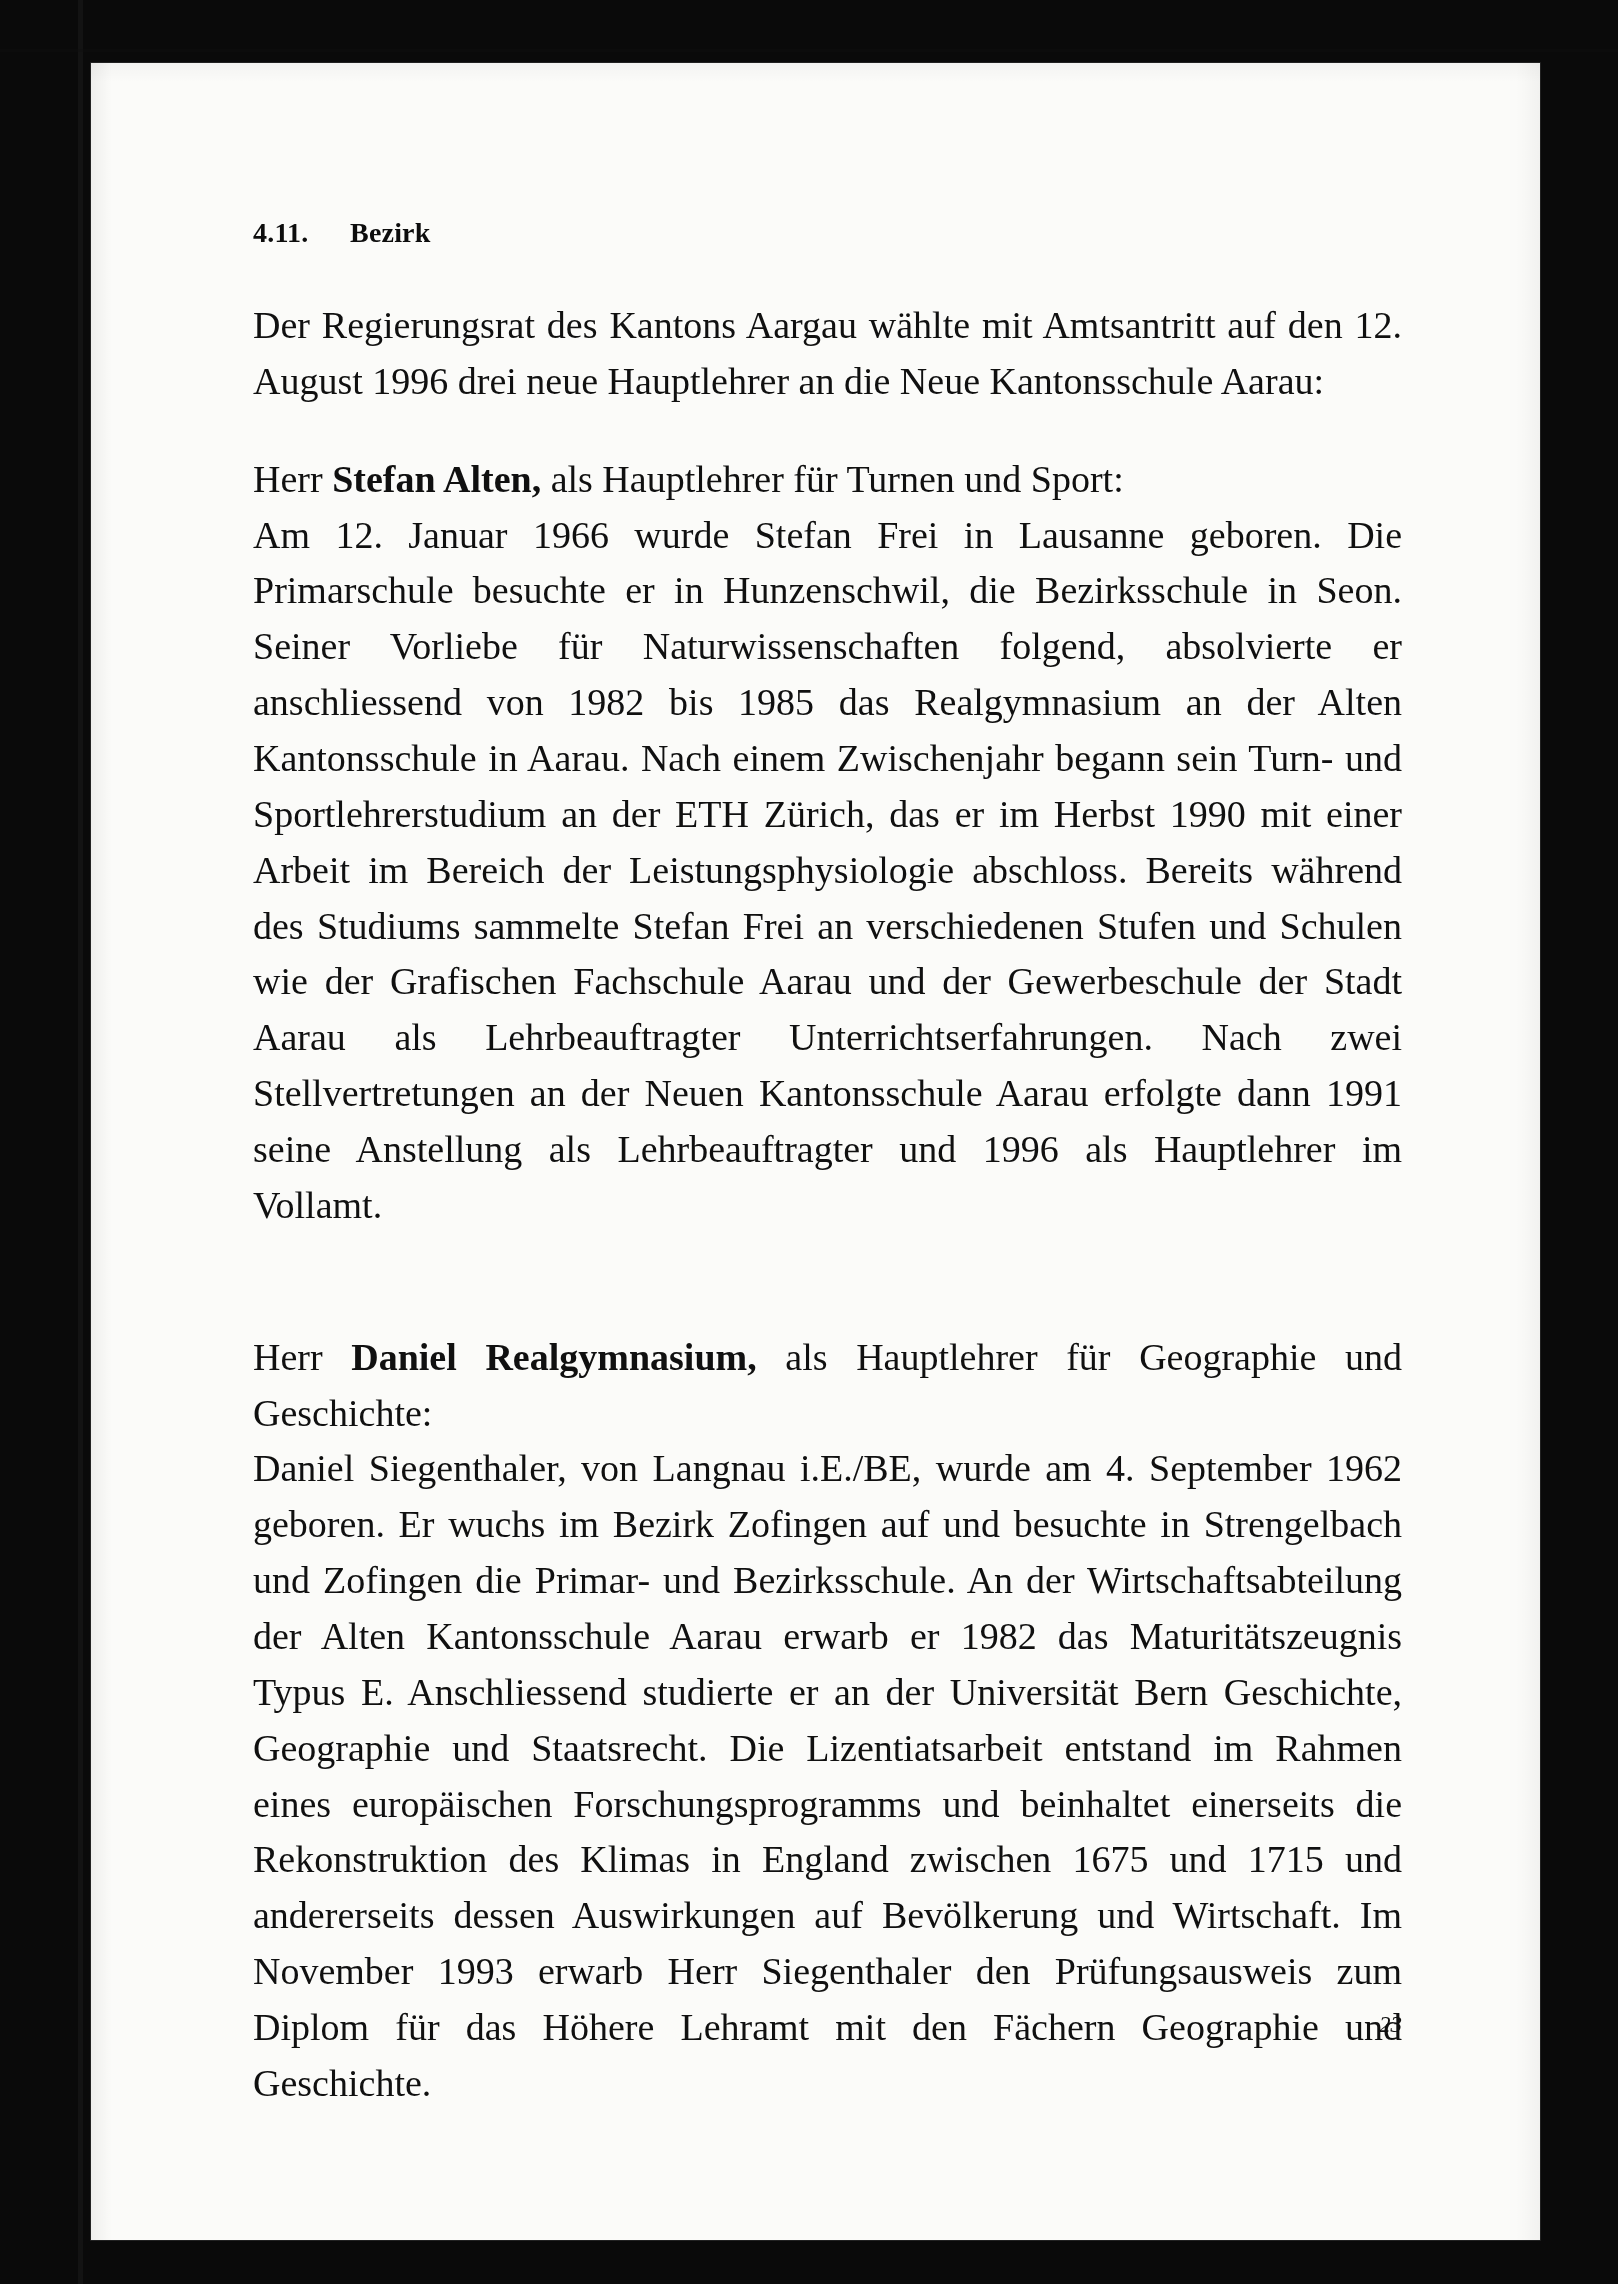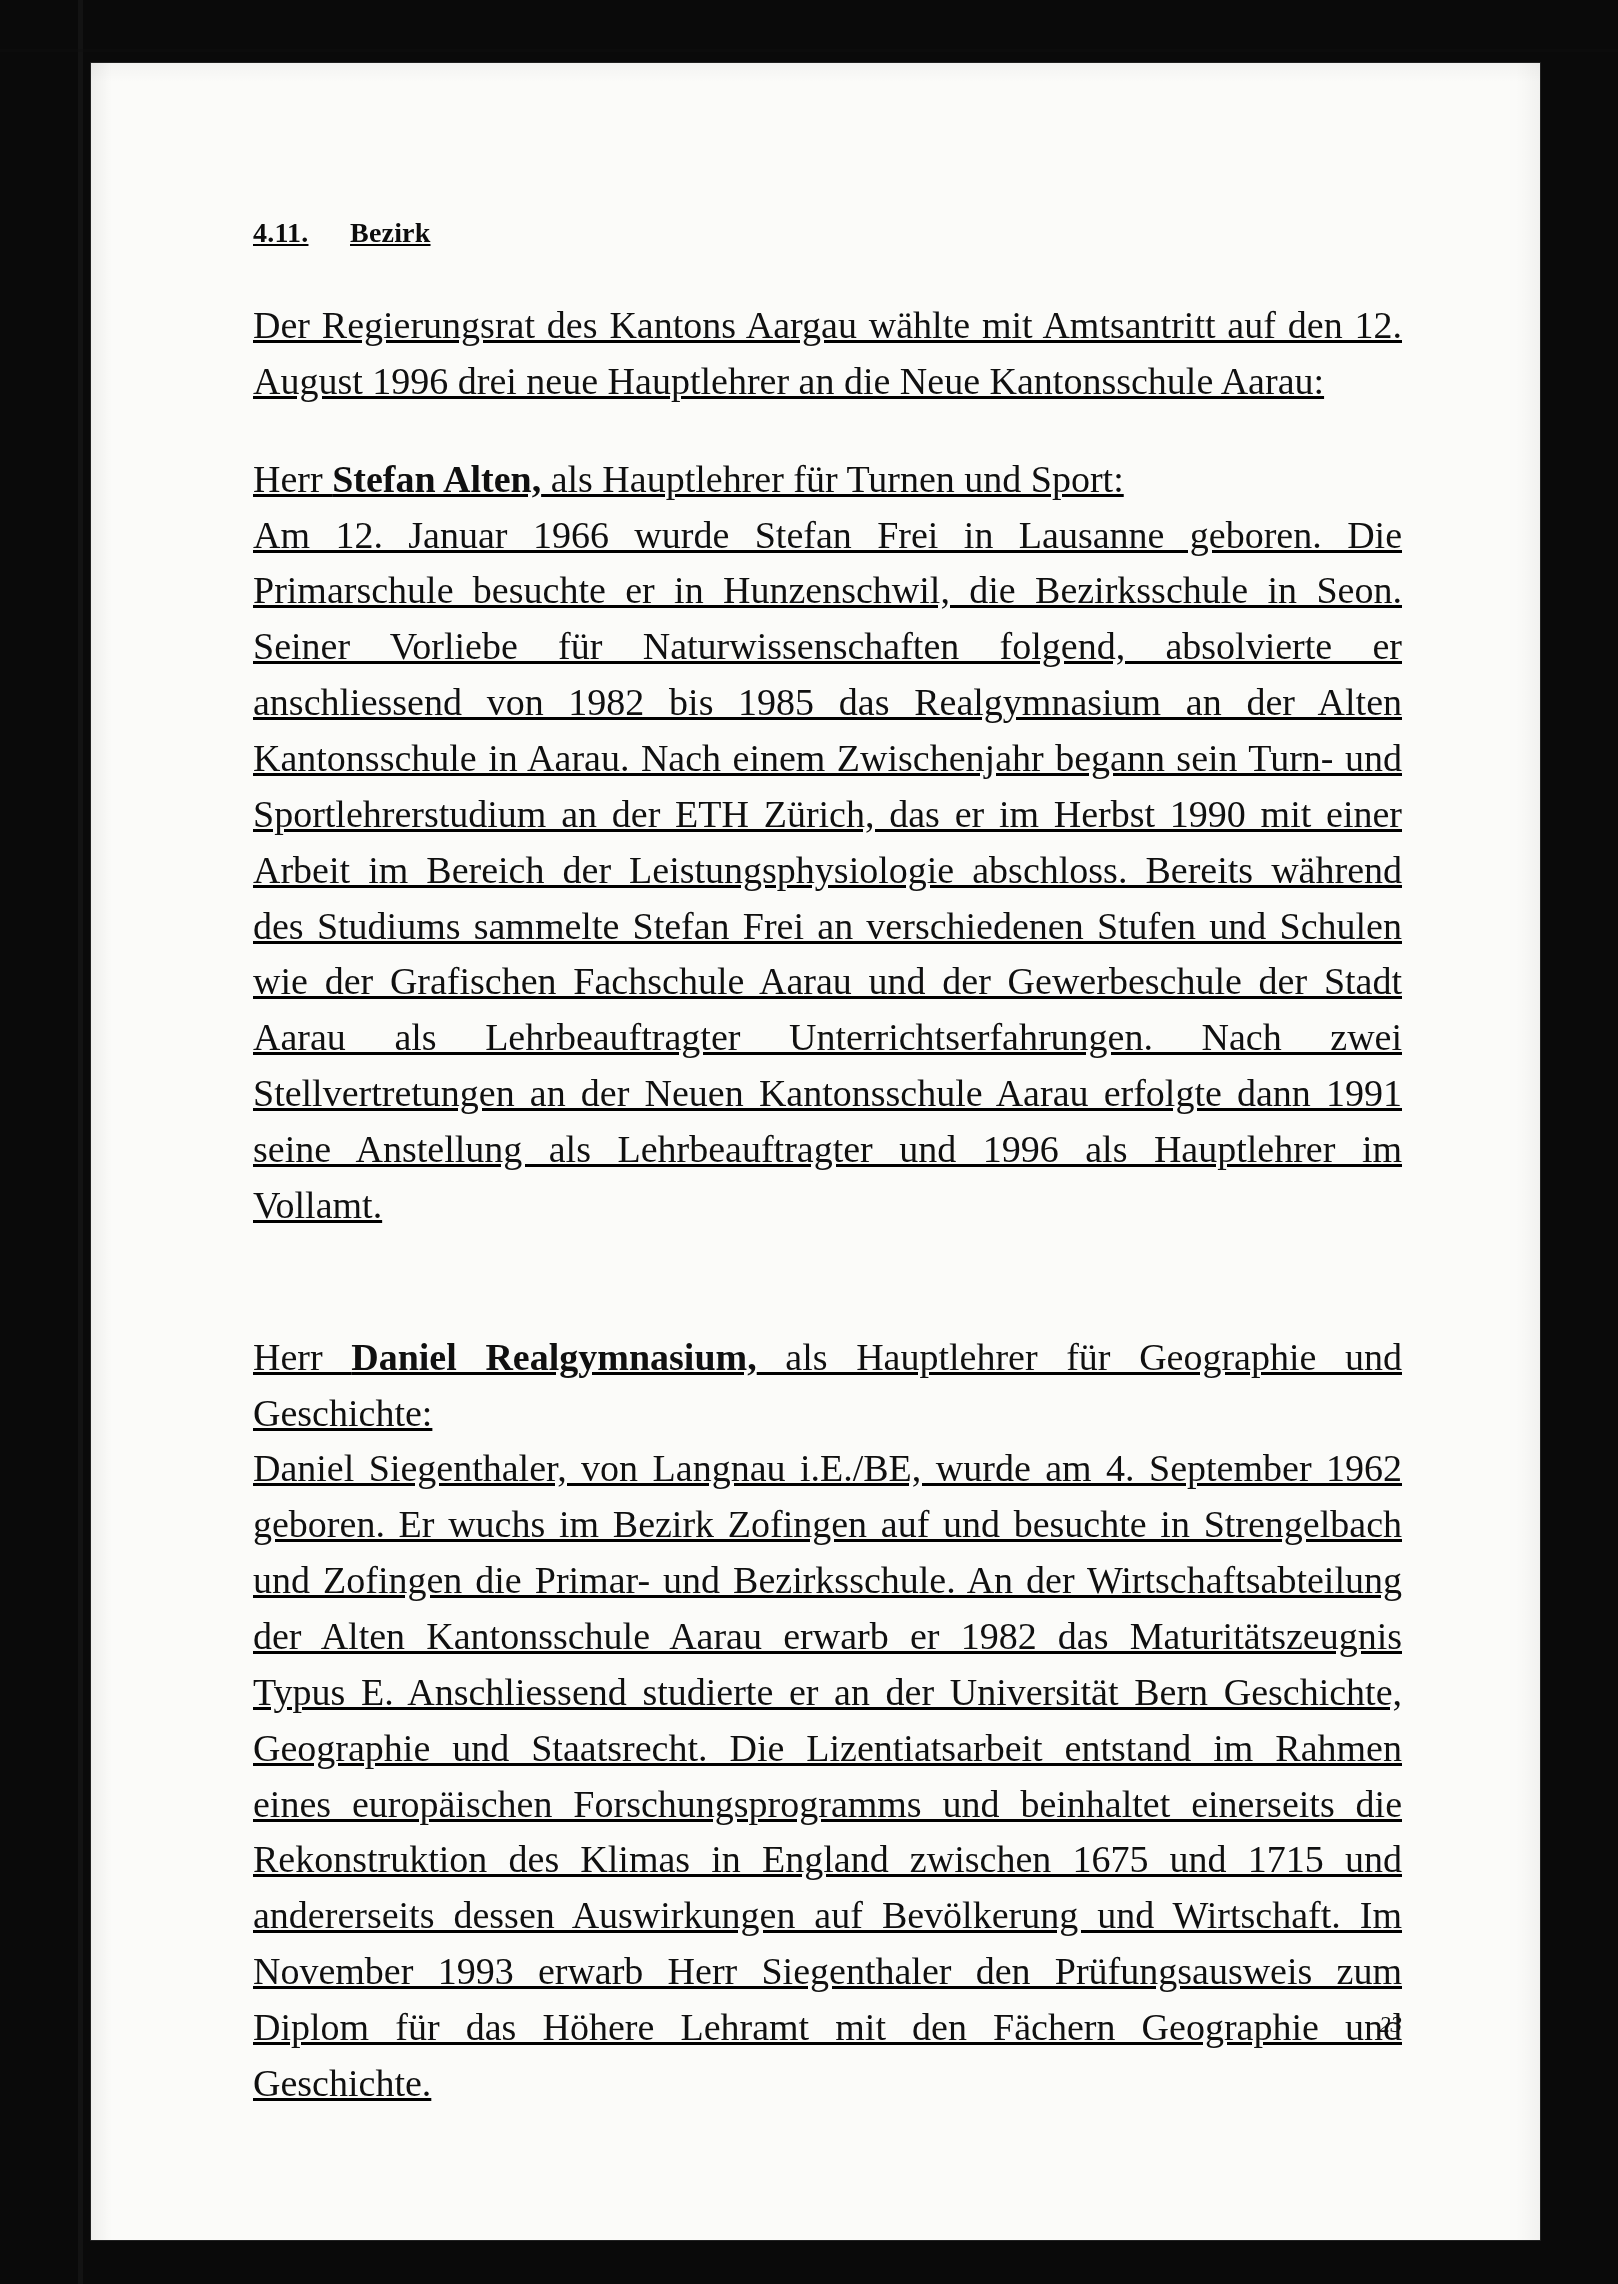"4.11." .page-inner { text-decoration: underline -> none }
